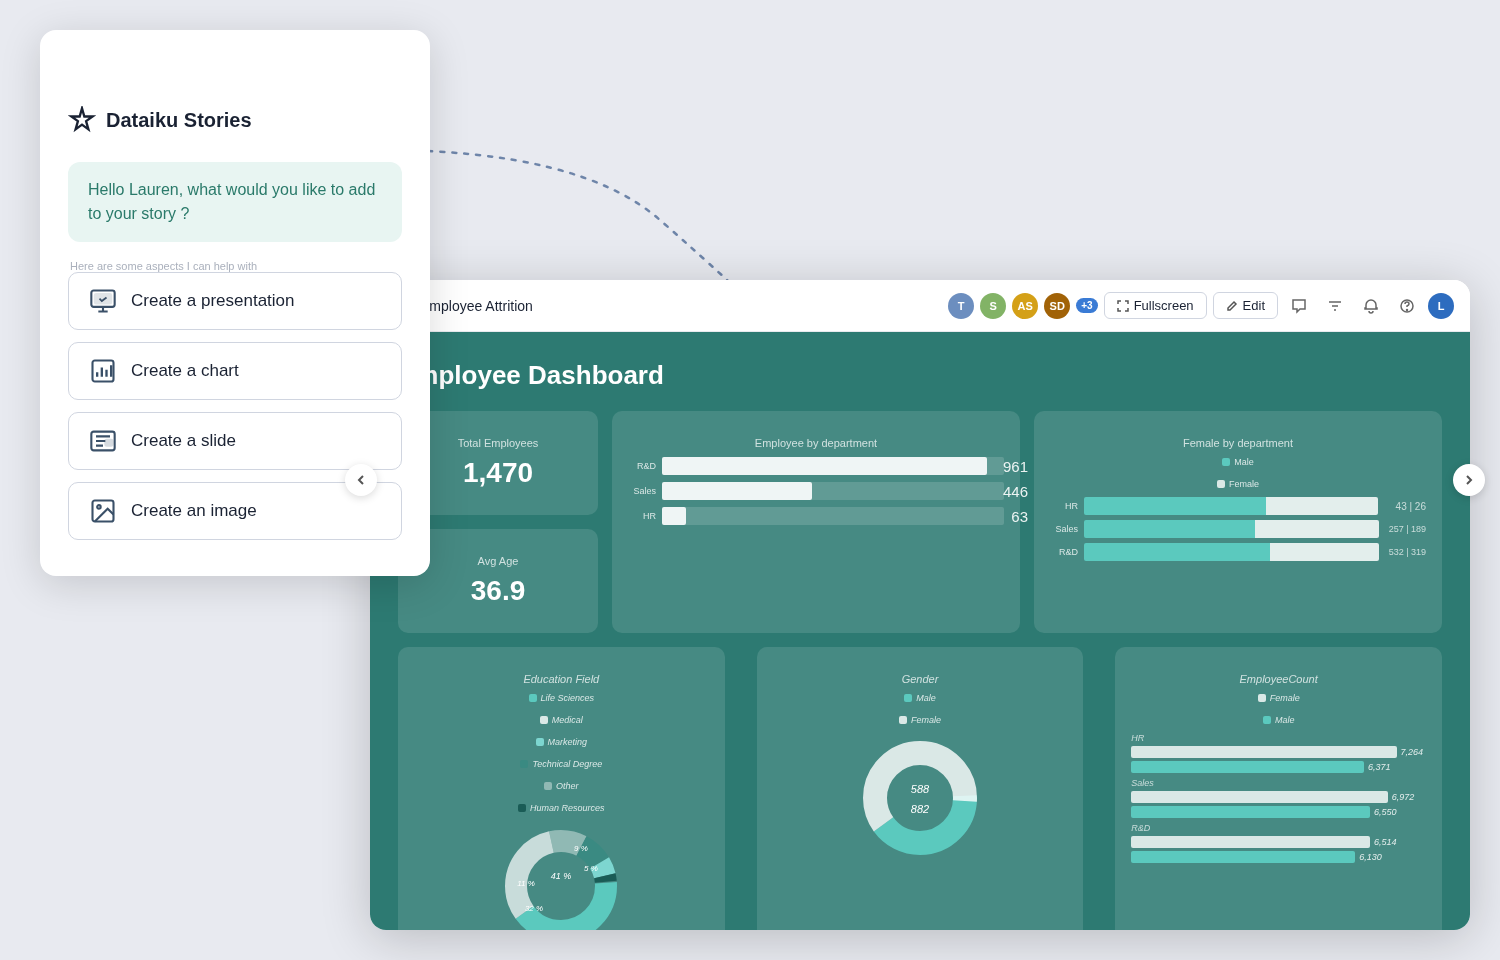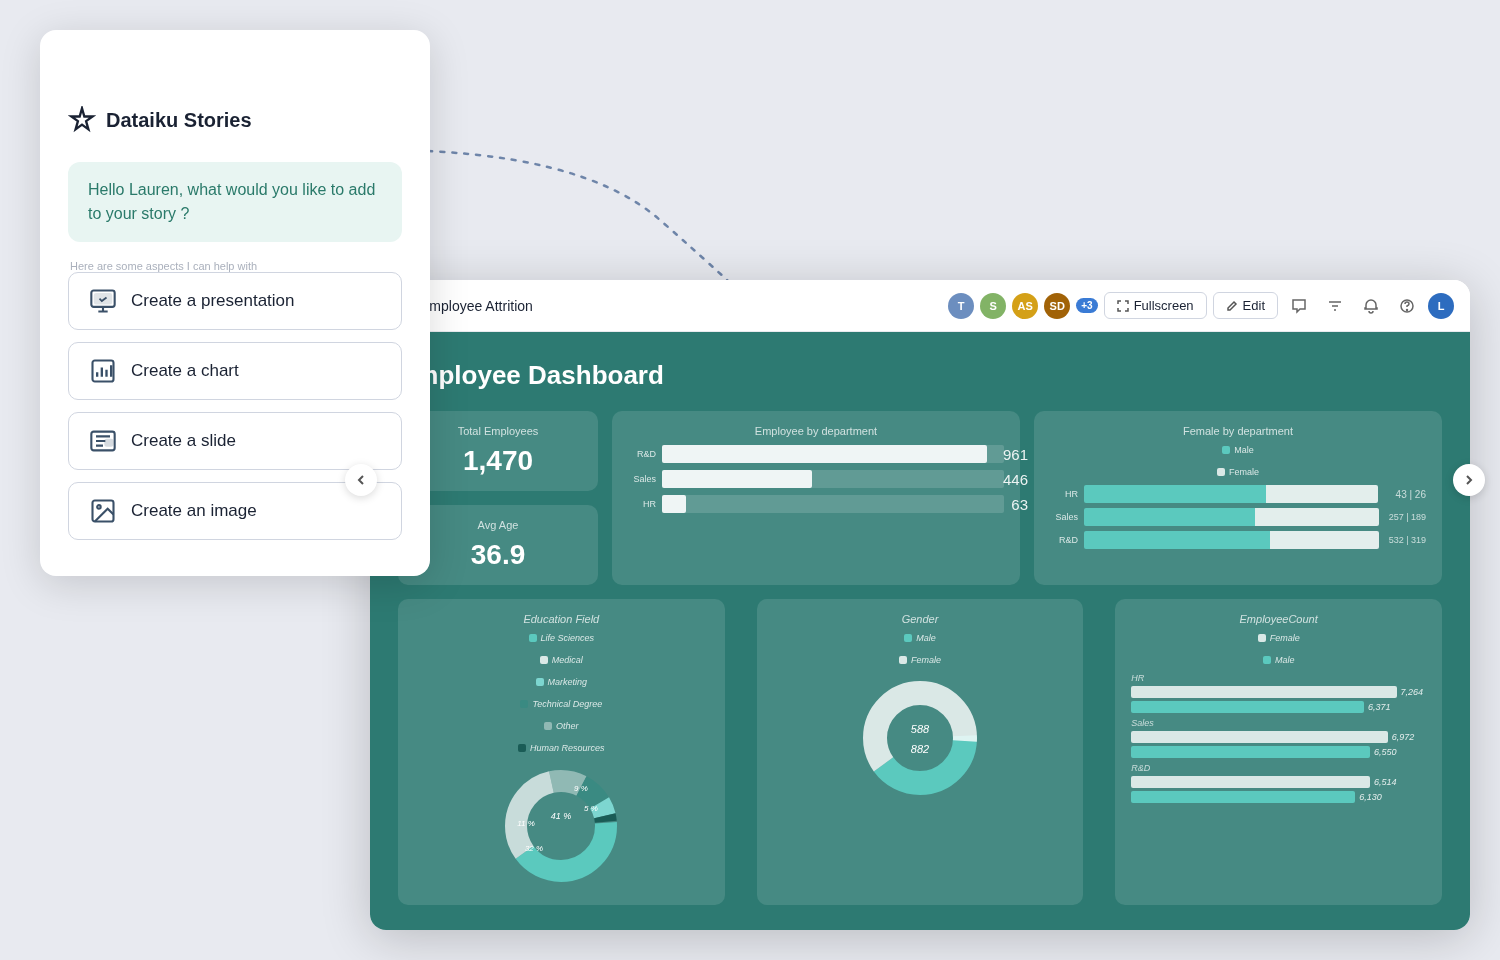"Total Employees" .dash-card { padding: 14px 16px -> 26px 16px }
